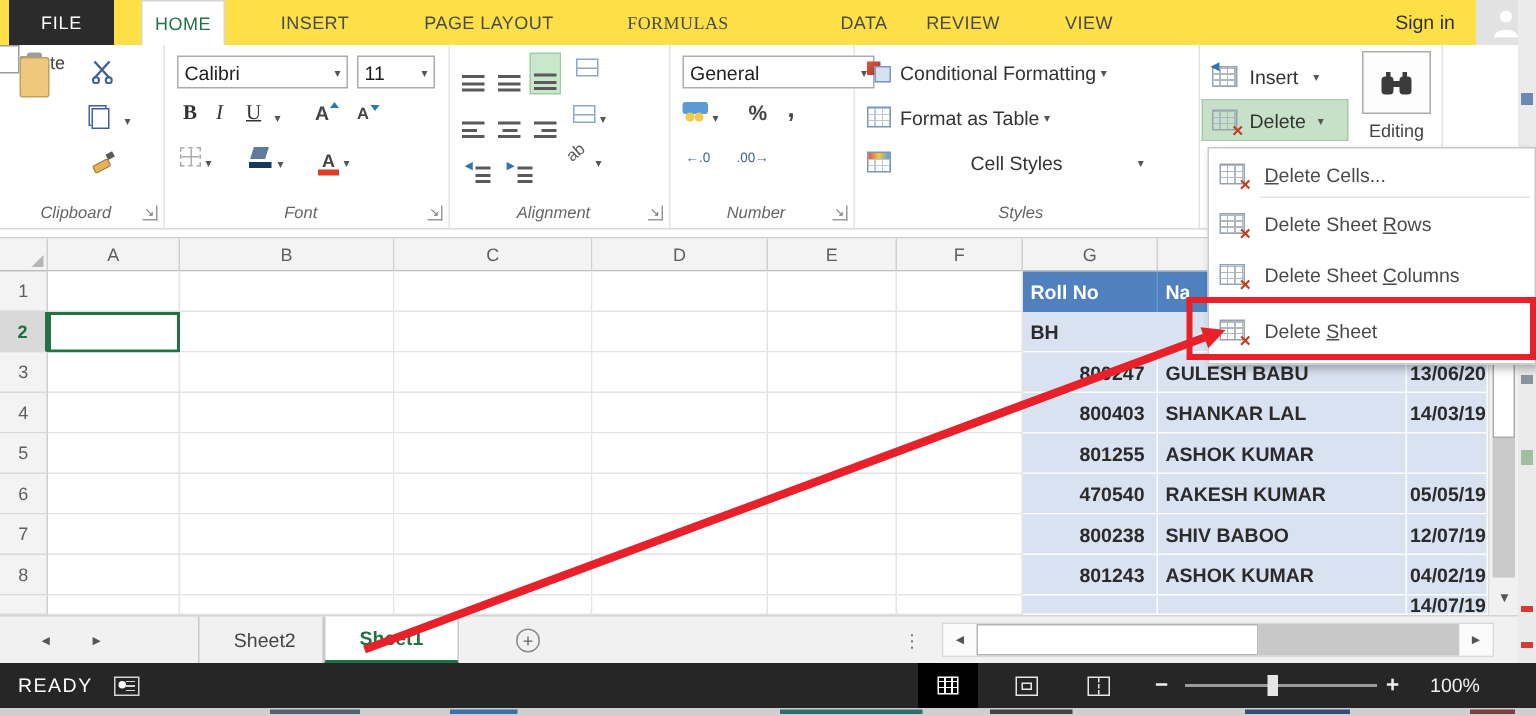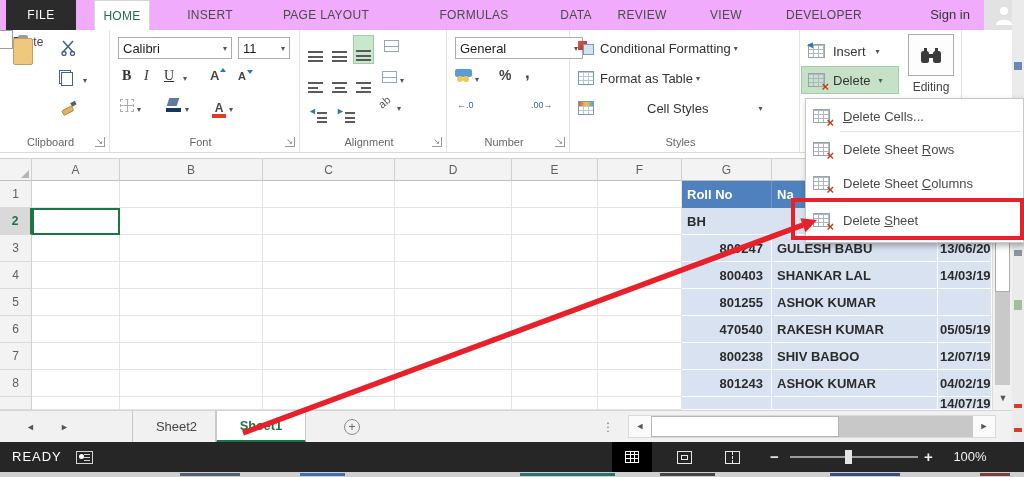"FILE" .tabbar { background: #f0abfc -> #fde047 }
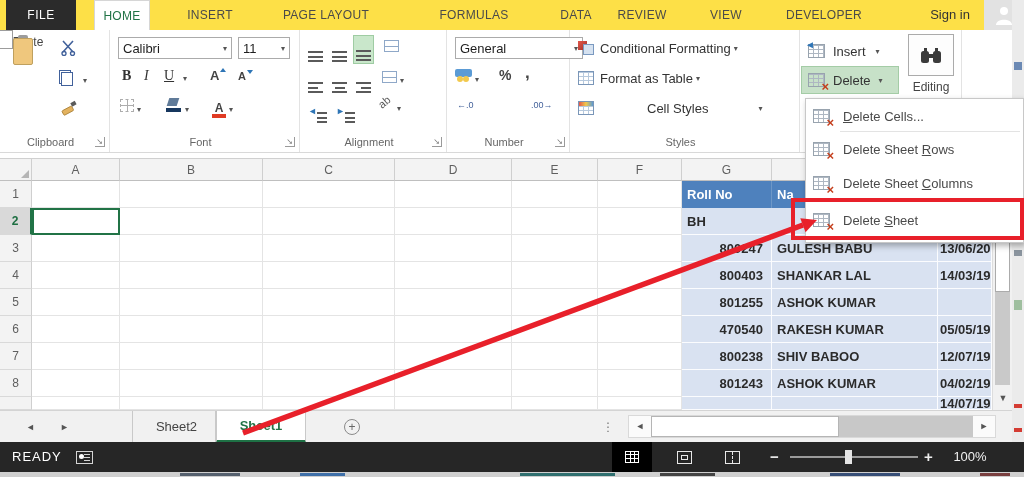"FORMULAS" div.rtab { font-family: none -> Liberation Serif, serif; left: 424px -> 402px }
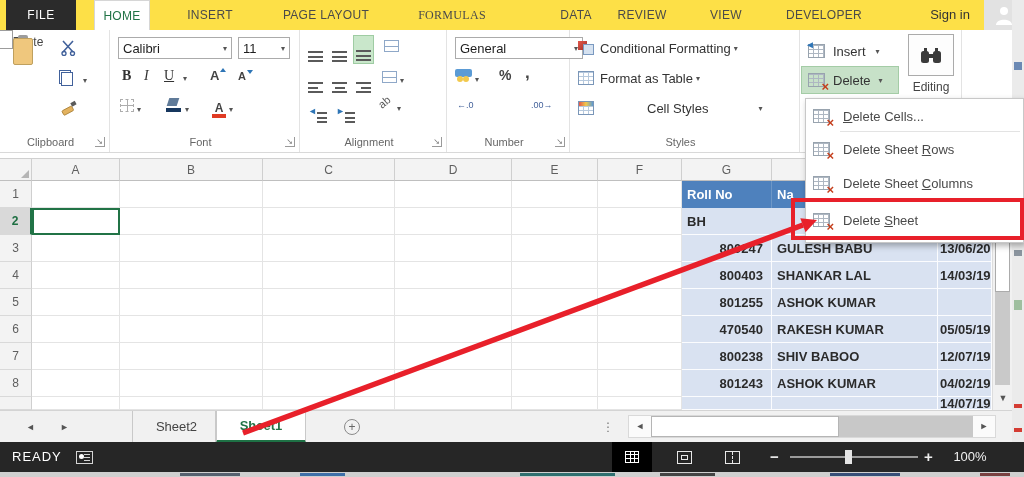"DEVELOPER" div.rtab { html: <div>DEVELOPER</div> -> none }
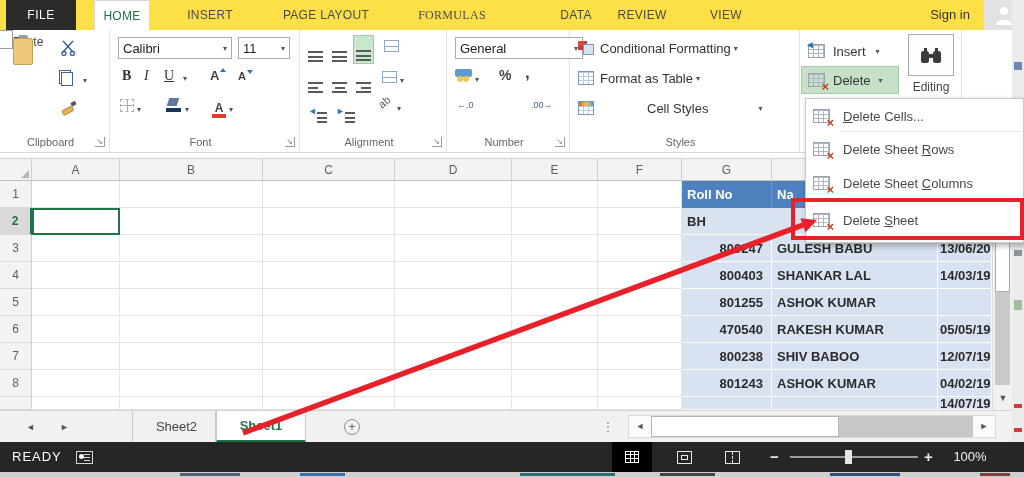".00→" span.abs { margin-left: 40px -> none }
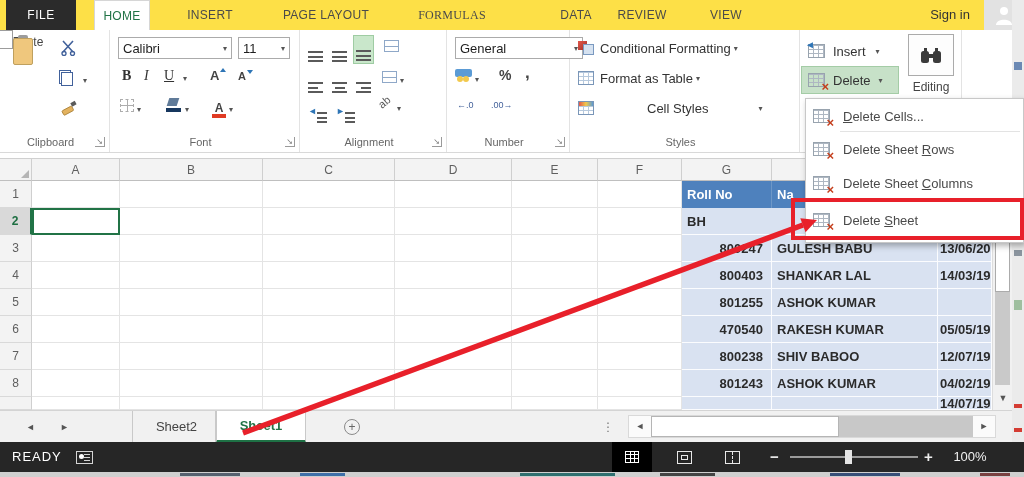"Clipboard" .grp-label { font-style: none -> italic }
